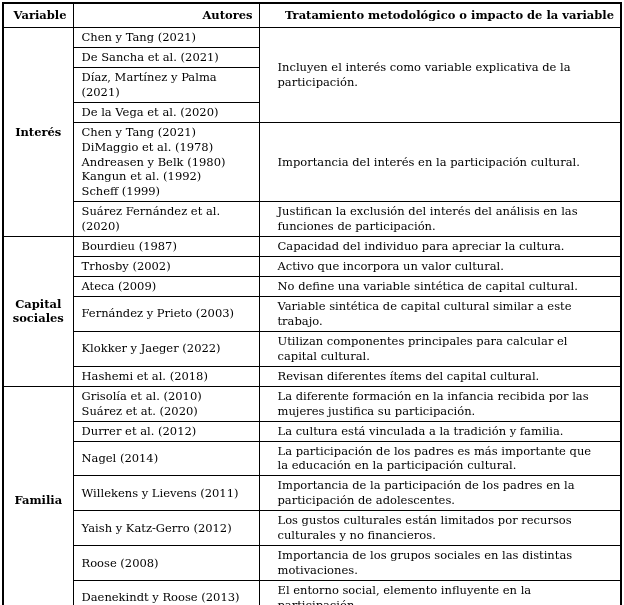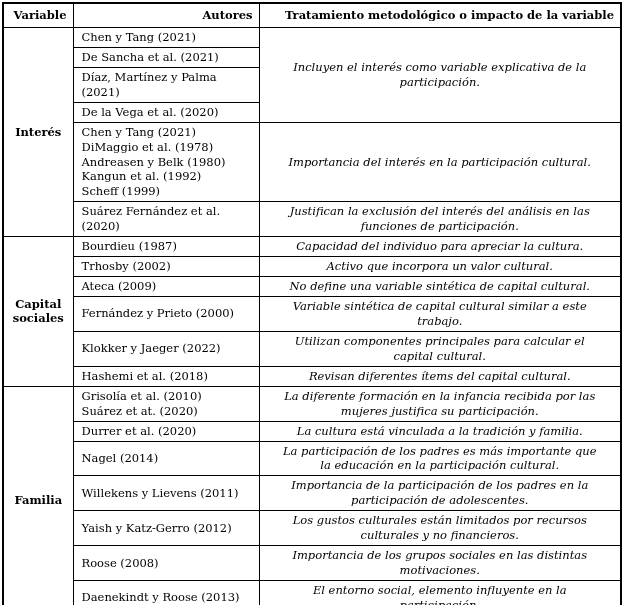"Incluyen el interés como variable" td.tratamiento-cell { font-style: italic -> none; text-align: center -> none }
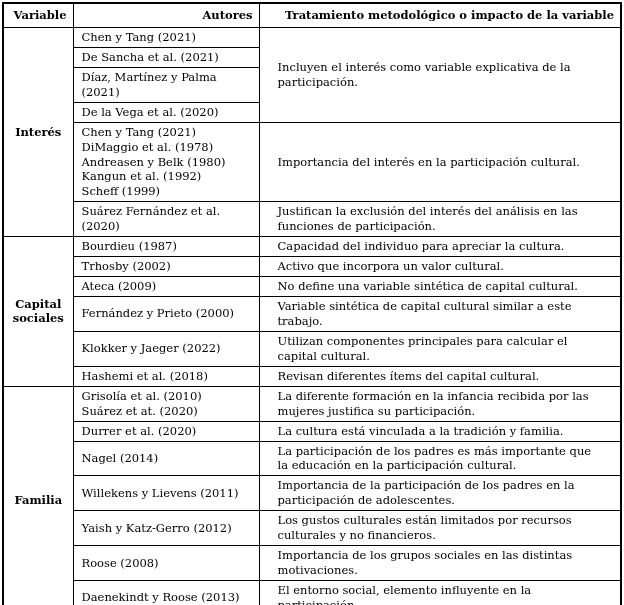"Fernández y Prieto (2000)" td.autores-cell { text: 2000 -> 2003 }
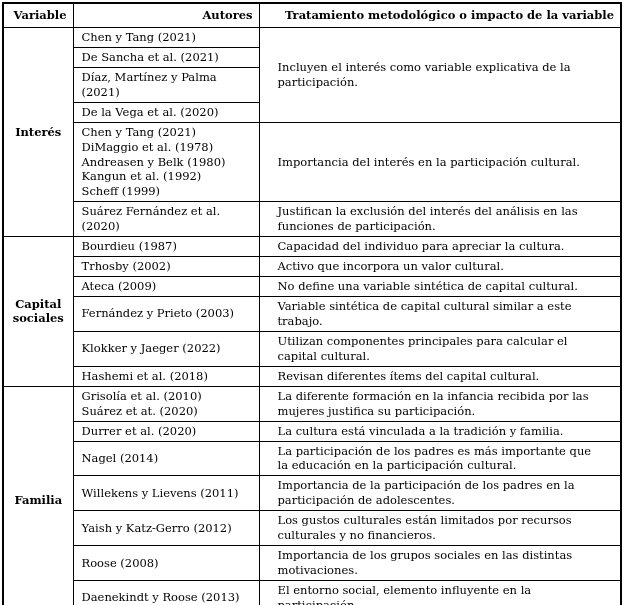"Durrer et al. (2020)" td.autores-cell { text: 2020 -> 2012 }
